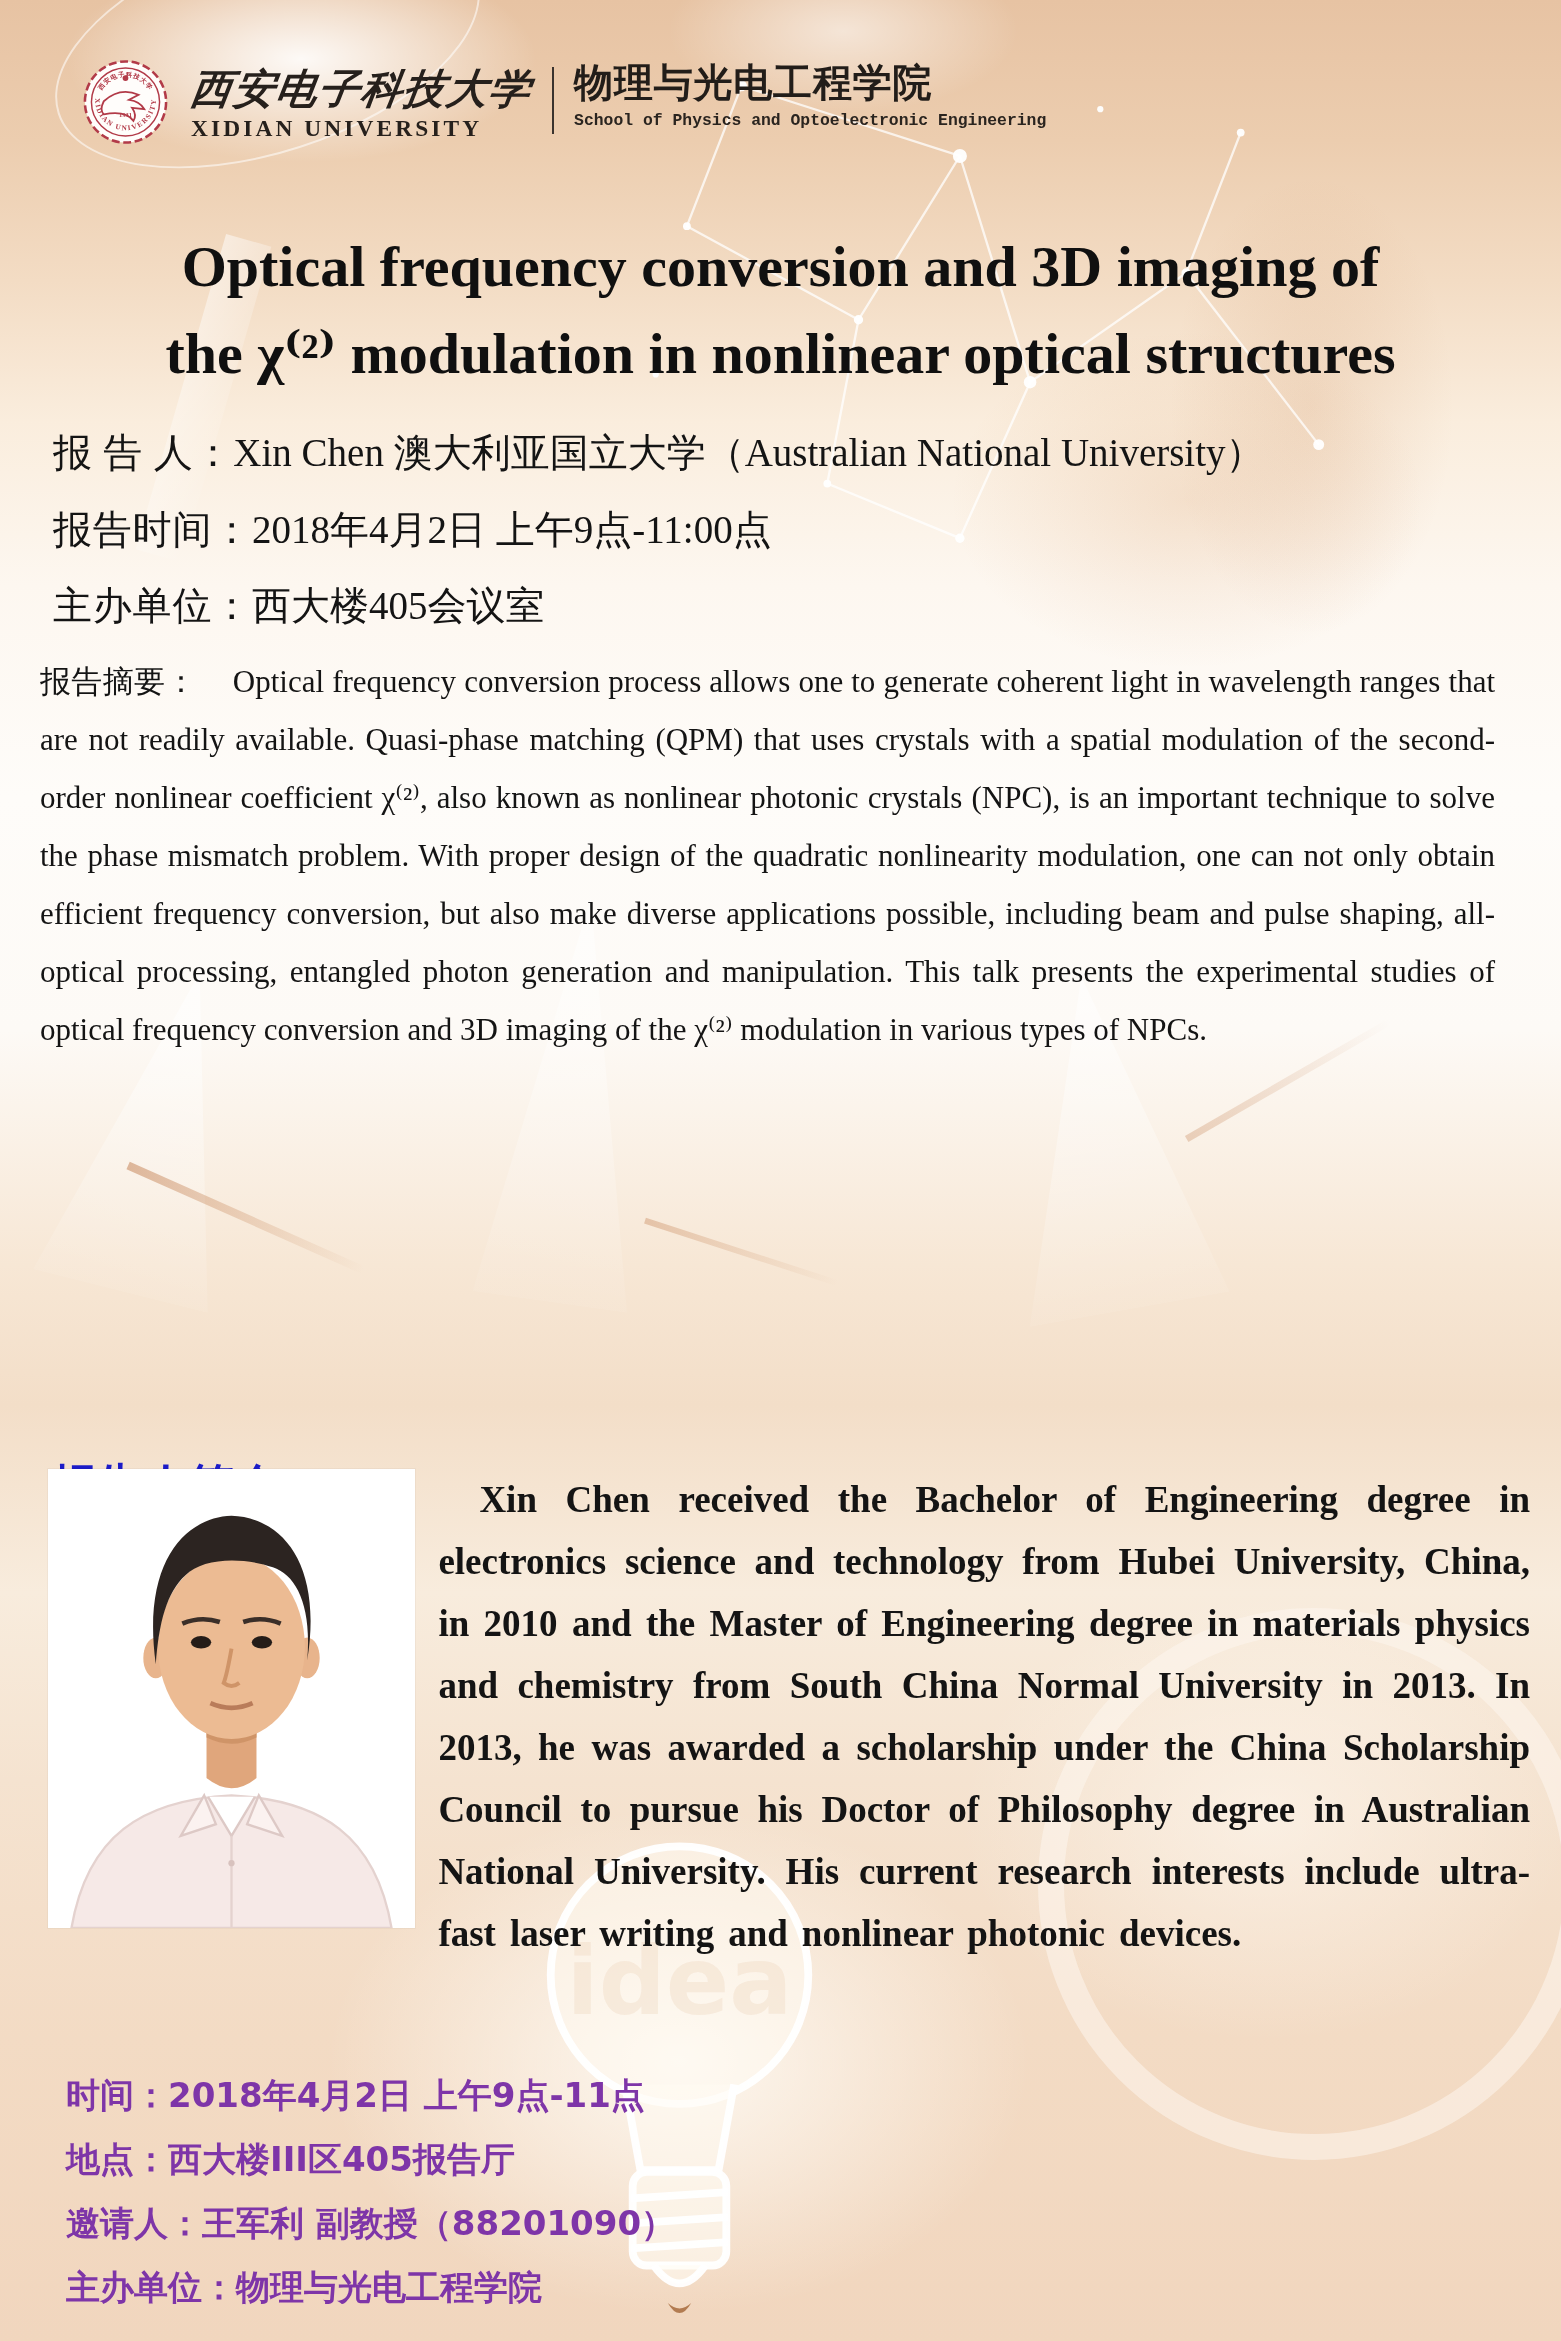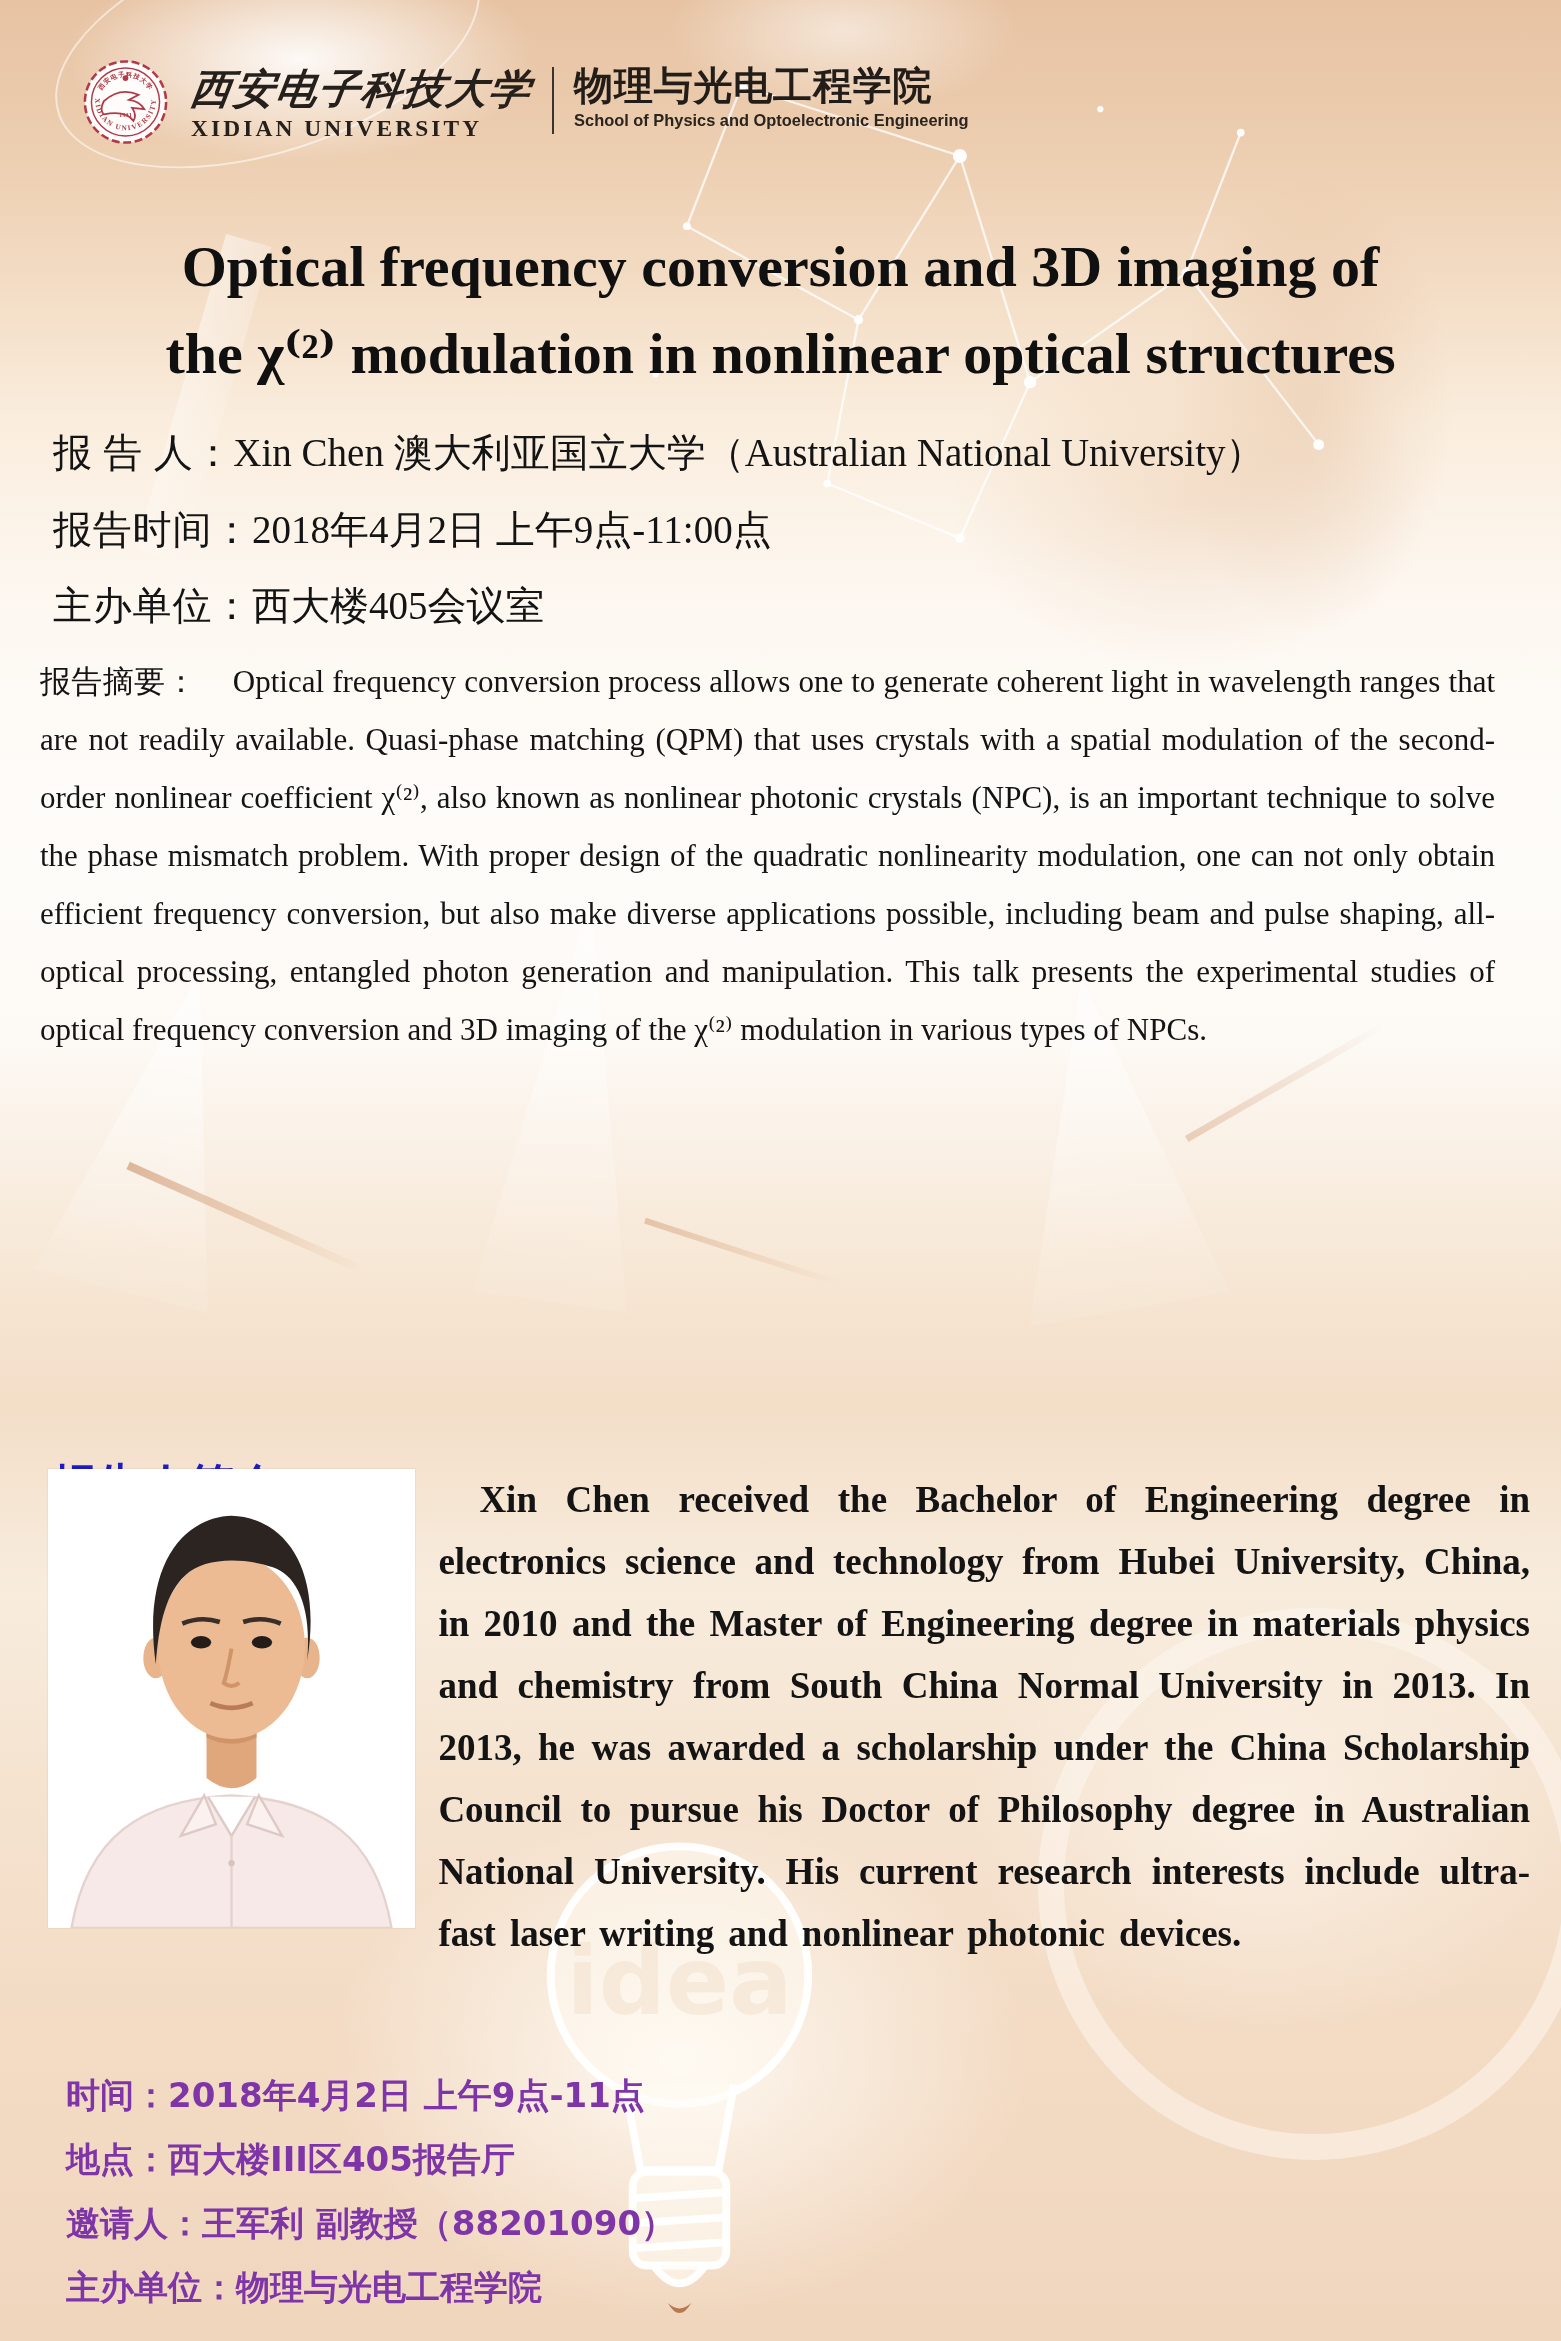"物理与光电工程学院" .school-names { font-family: Liberation Sans, sans-serif -> Liberation Mono, monospace }
